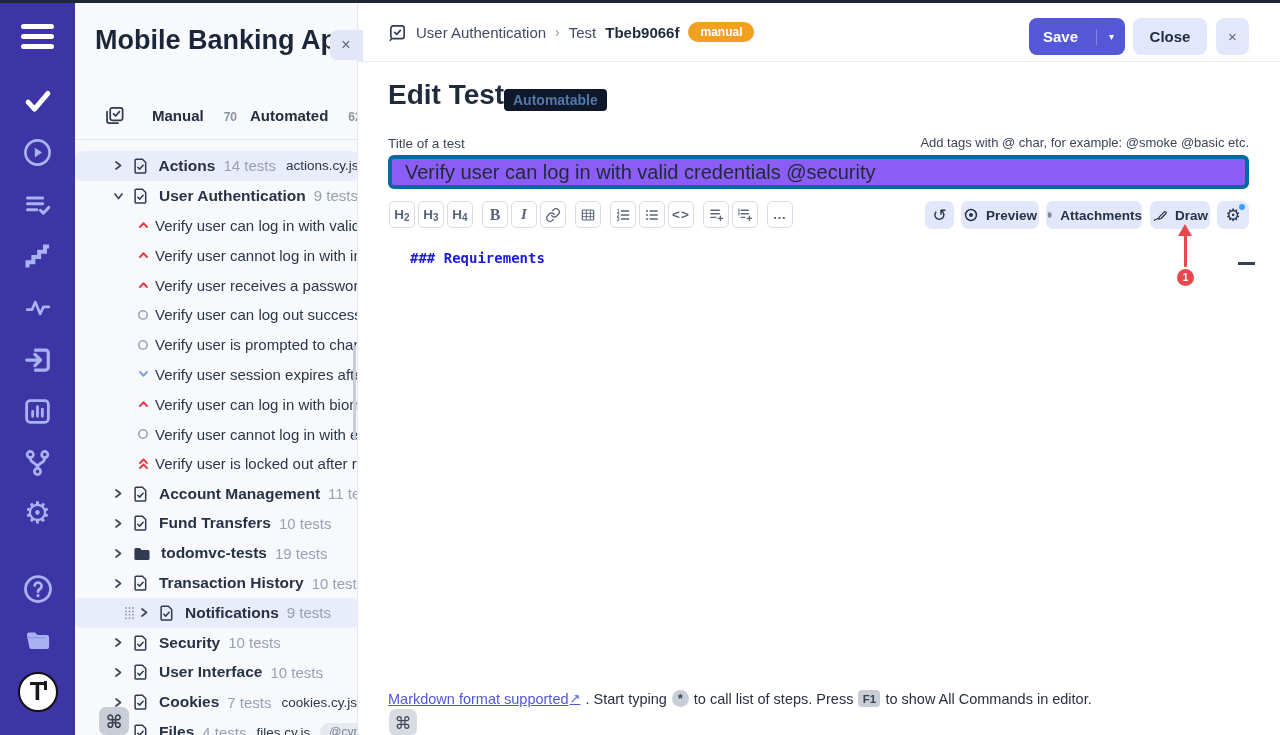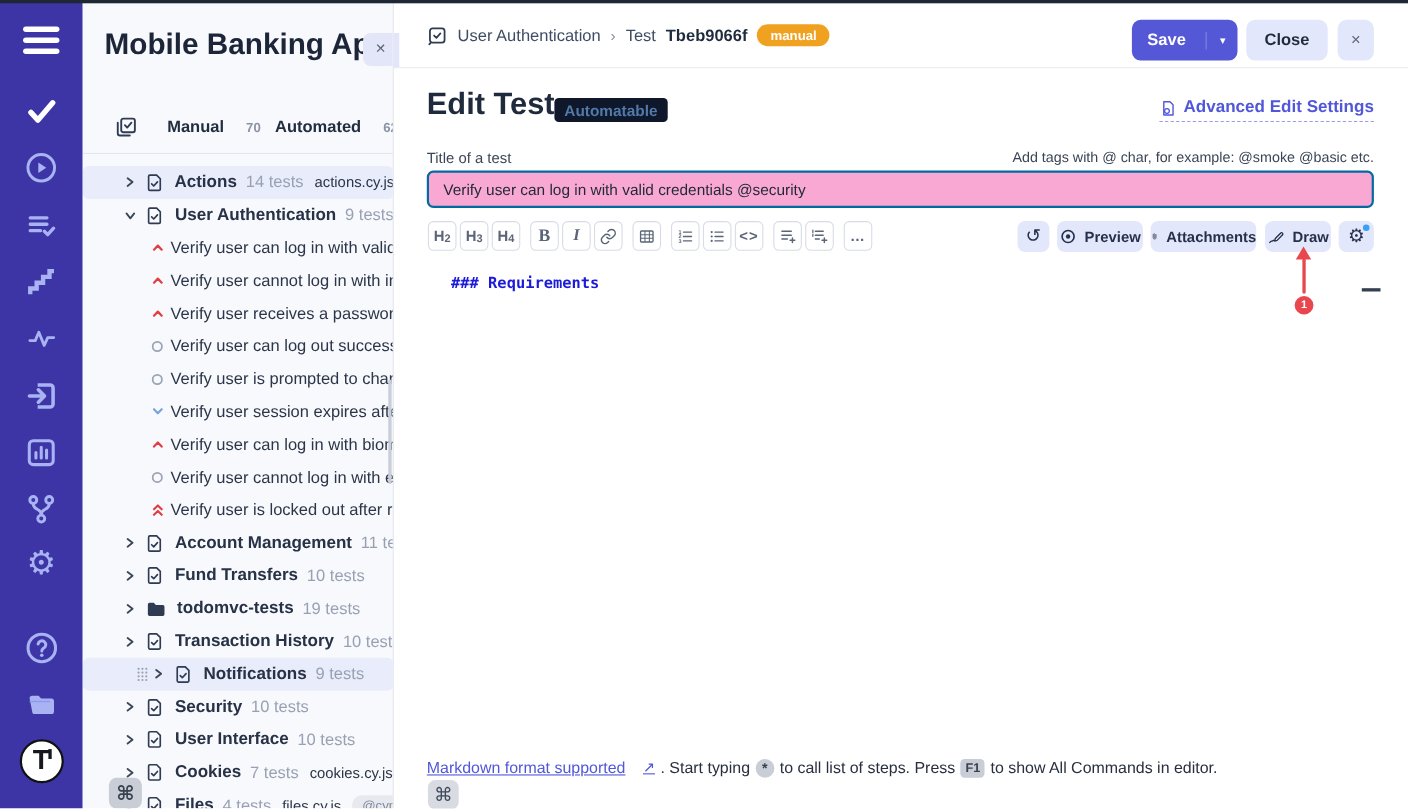"Advanced Edit Settings" div.advlink { html: <div> <svg> <path></path> <circle></circle> <path></path> </svg> <span>Advanced Edit Settings</span> </div> -> none }
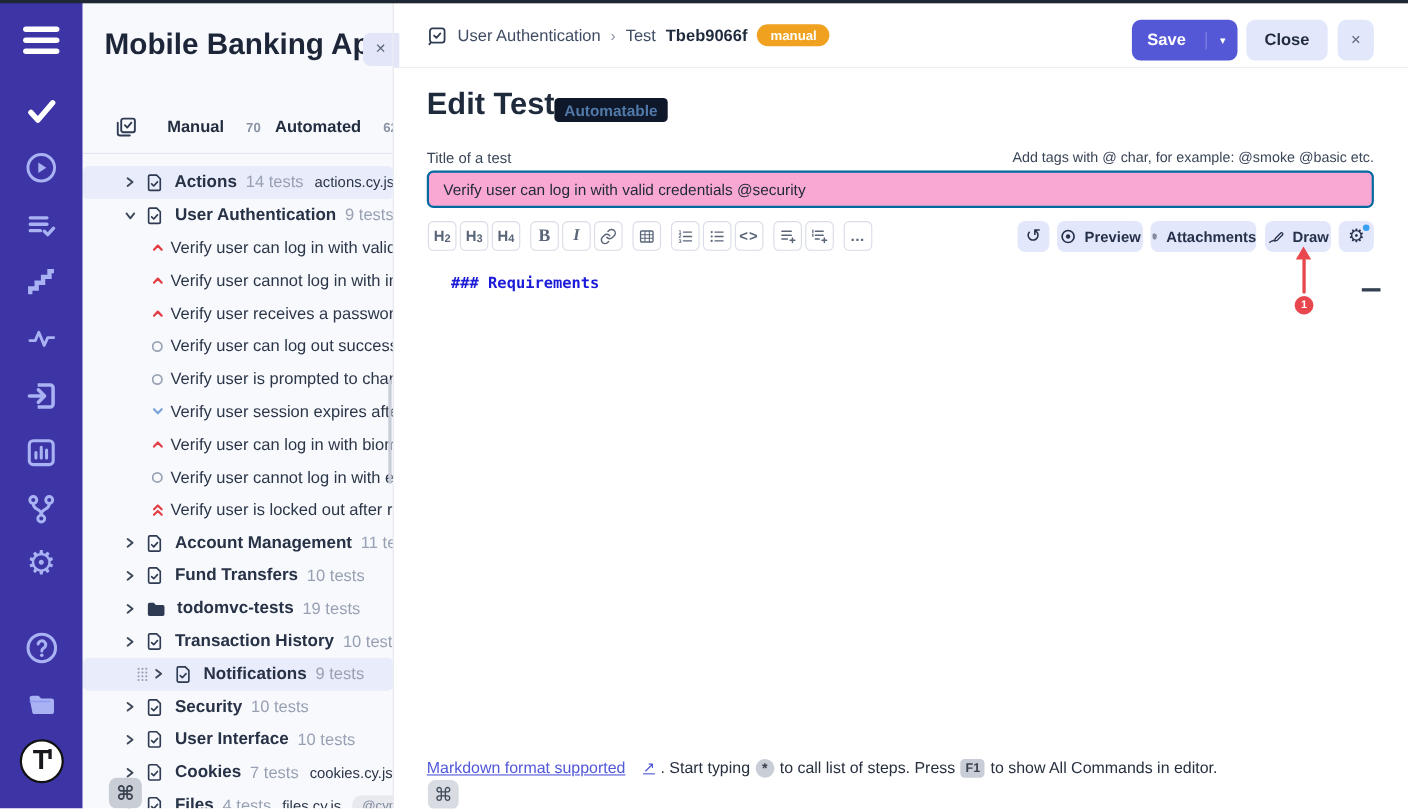"Verify user can log in with valid credentials @security" .titleinput { background: #f9a8d4 -> #8b5cf6; border: 2px solid #0369a1 -> 4px solid #0369a1; font-size: 14px -> 20px }
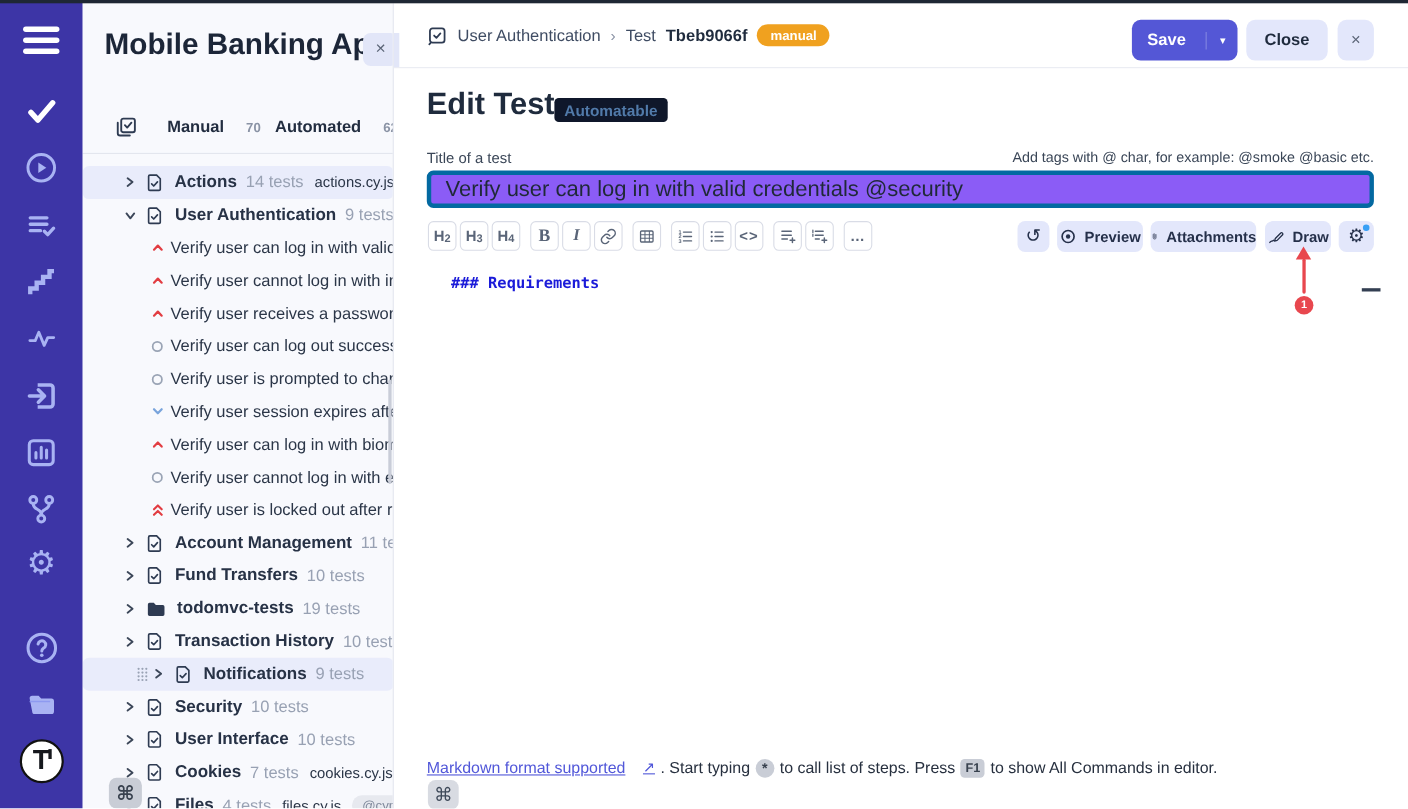"Markdown format supported" .footer .mdlink { gap: 16px -> 1px }
